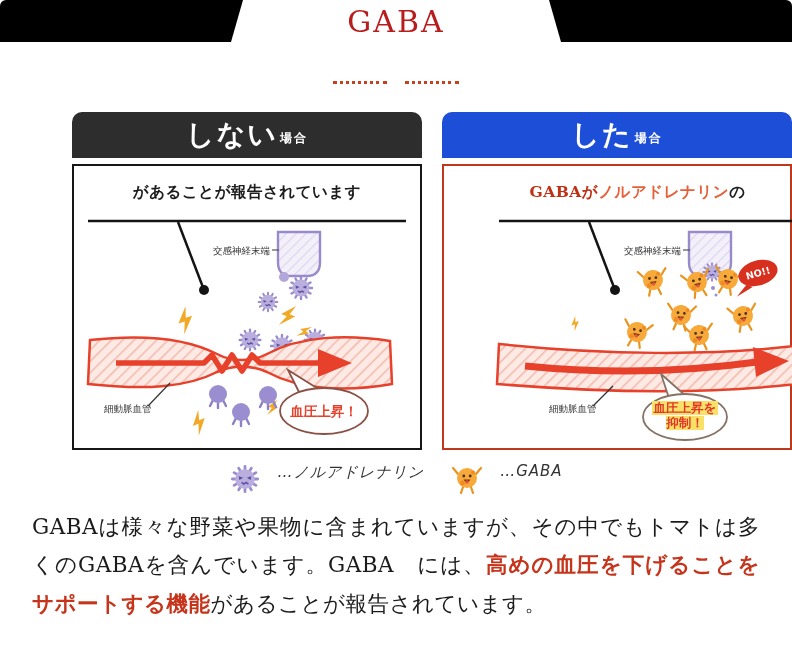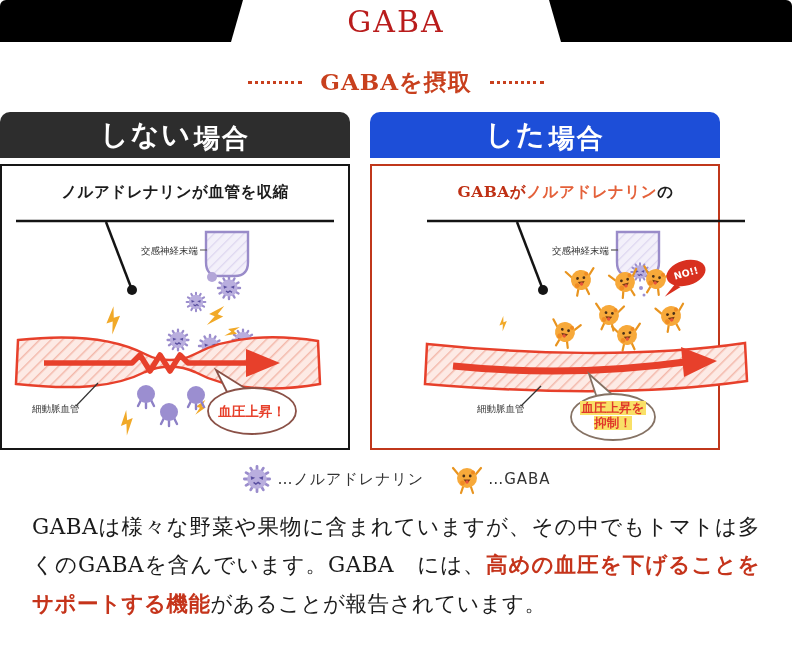"GABAを摂取" span.subtitle-text { html: <span>GABAを摂取</span> -> none }
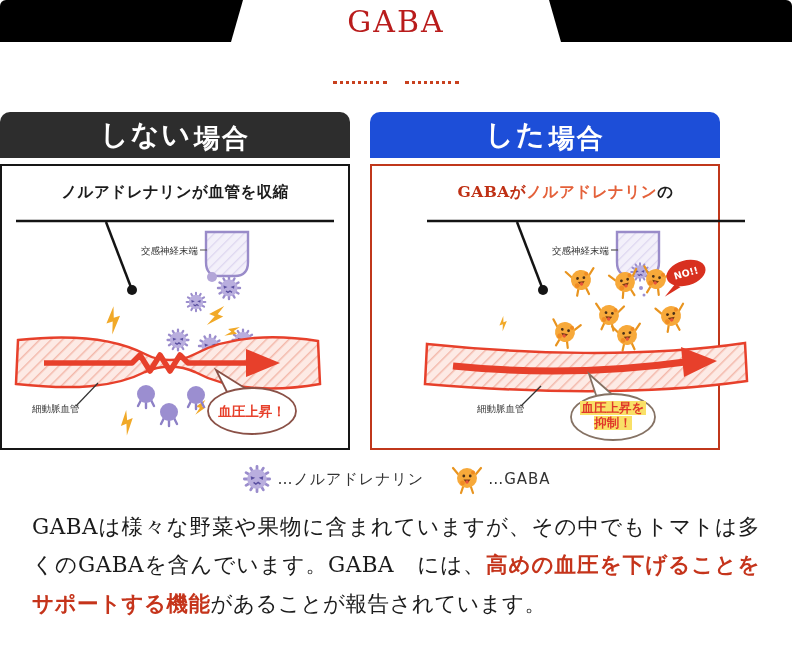"しない" .panels { justify-content: flex-start -> flex-end }
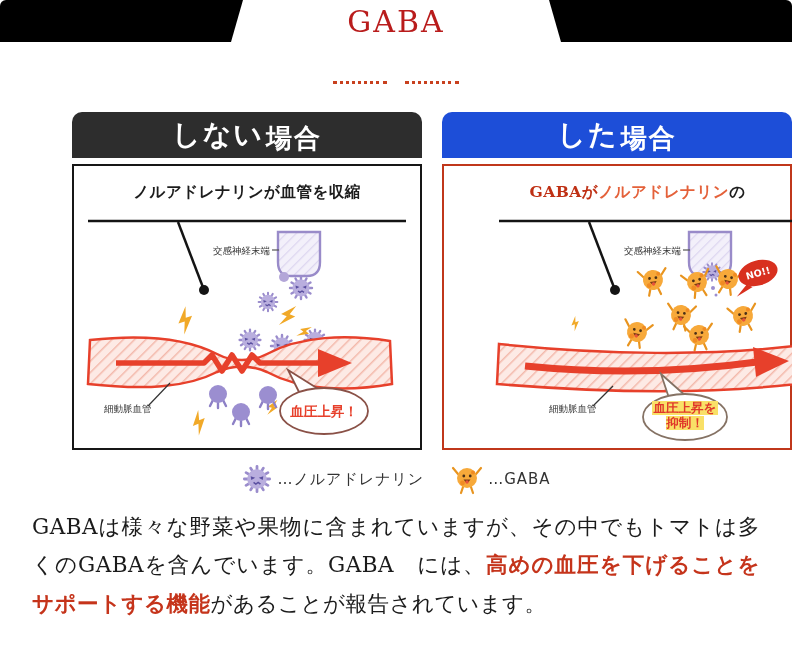"場合" .panel-header .hdr-sub { font-size: 26px -> 12px }
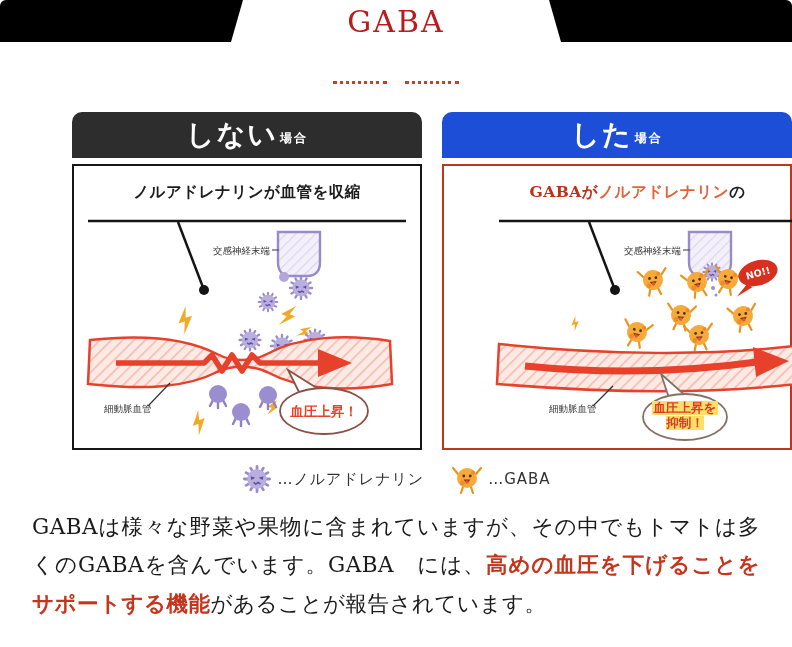"ノルアドレナリンが血管を収縮" span { text: ノルアドレナリンが血管を収縮 -> があることが報告されています }
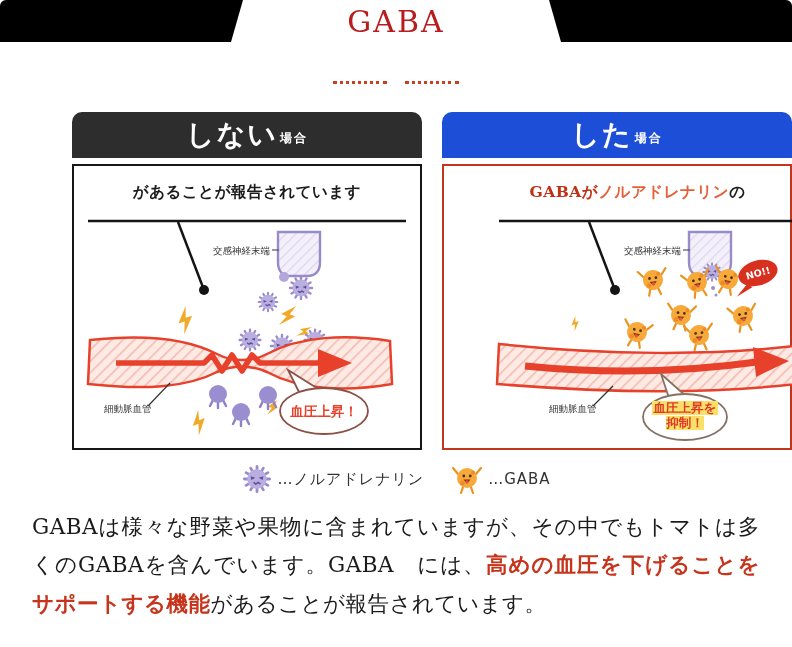"…ノルアドレナリン" .legend-item { align-items: center -> none; font-style: none -> italic; gap: 4px -> 16px }
